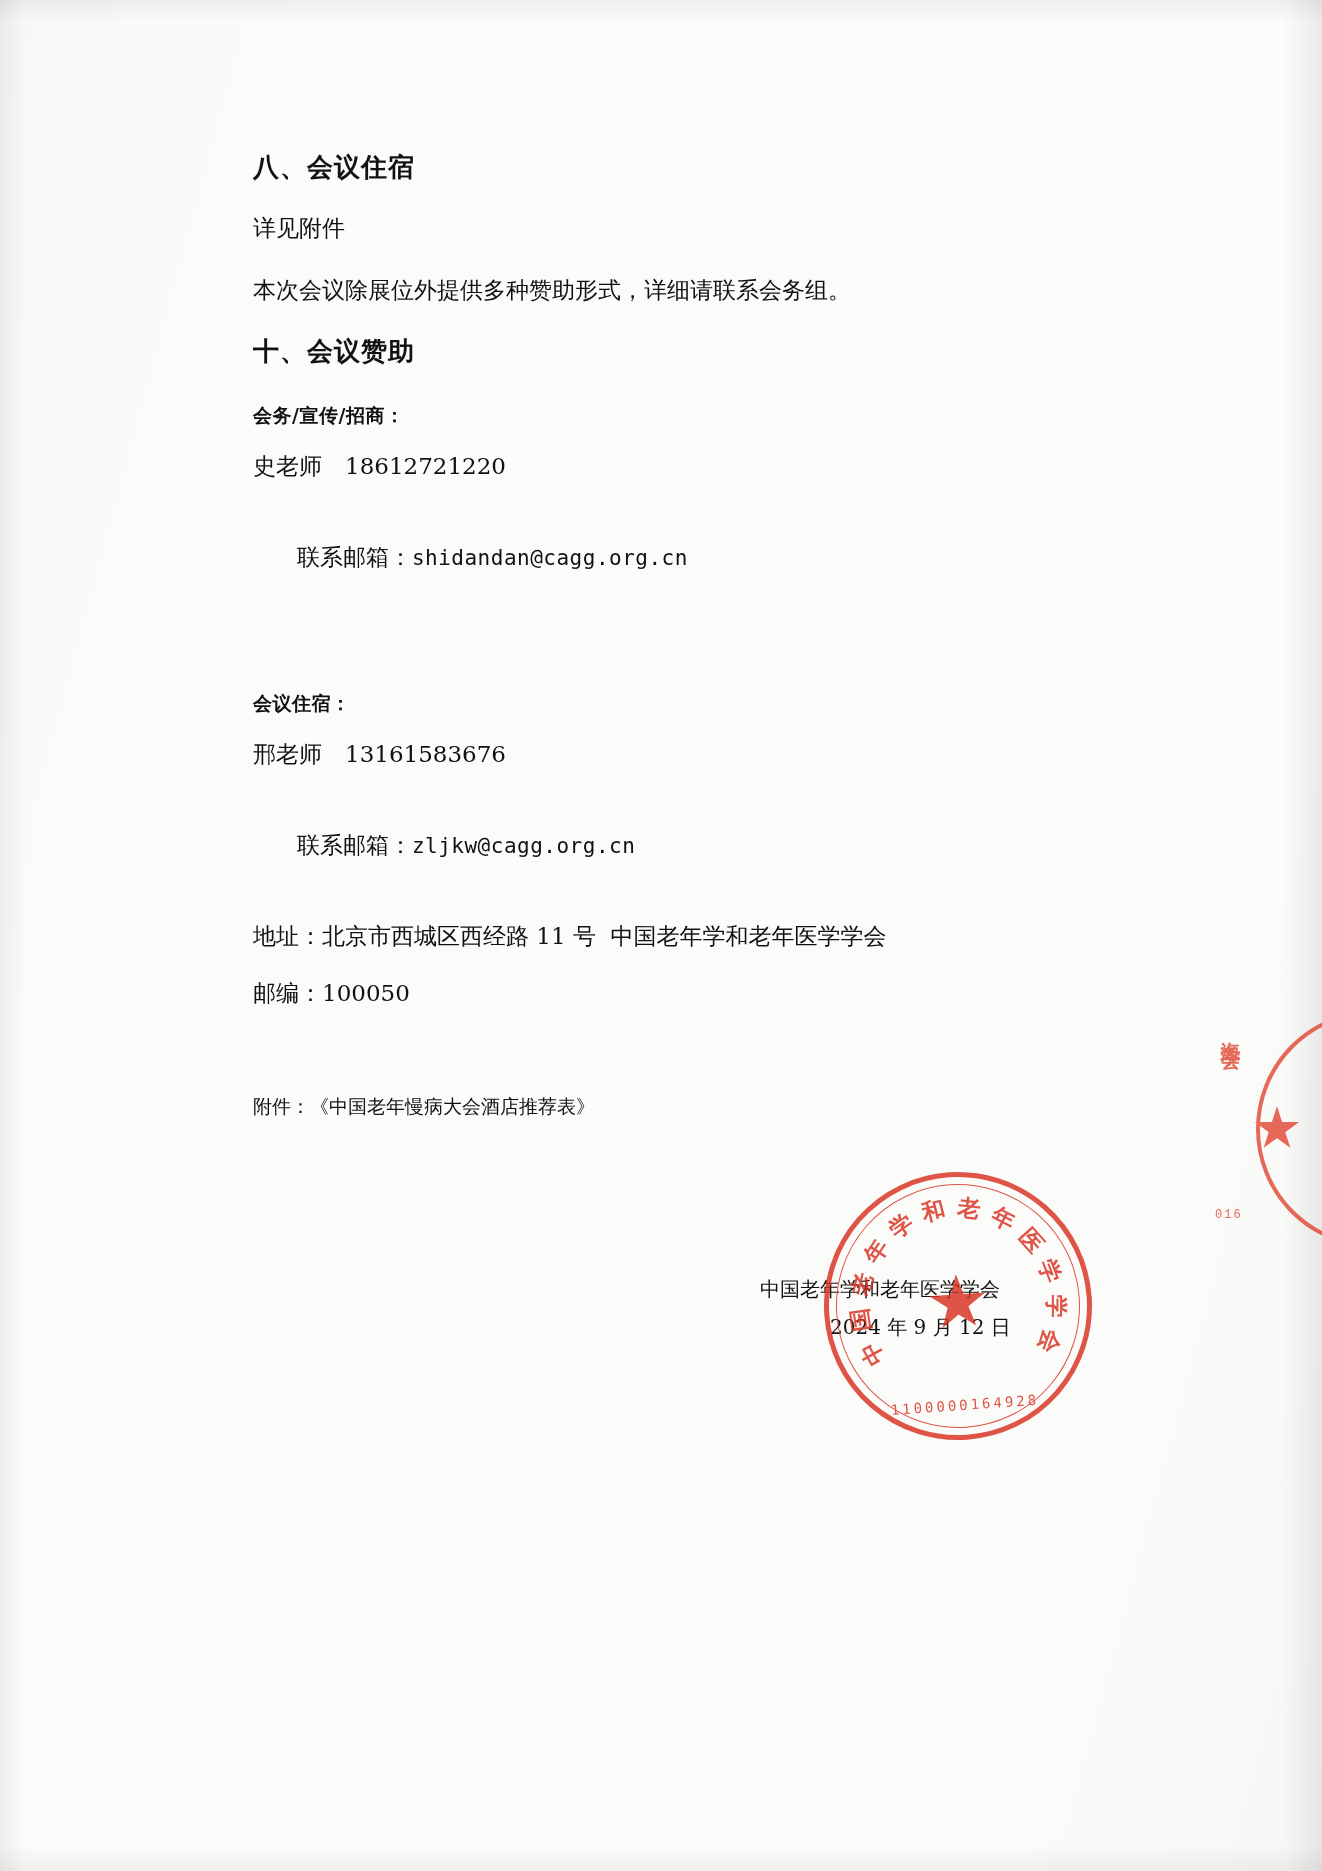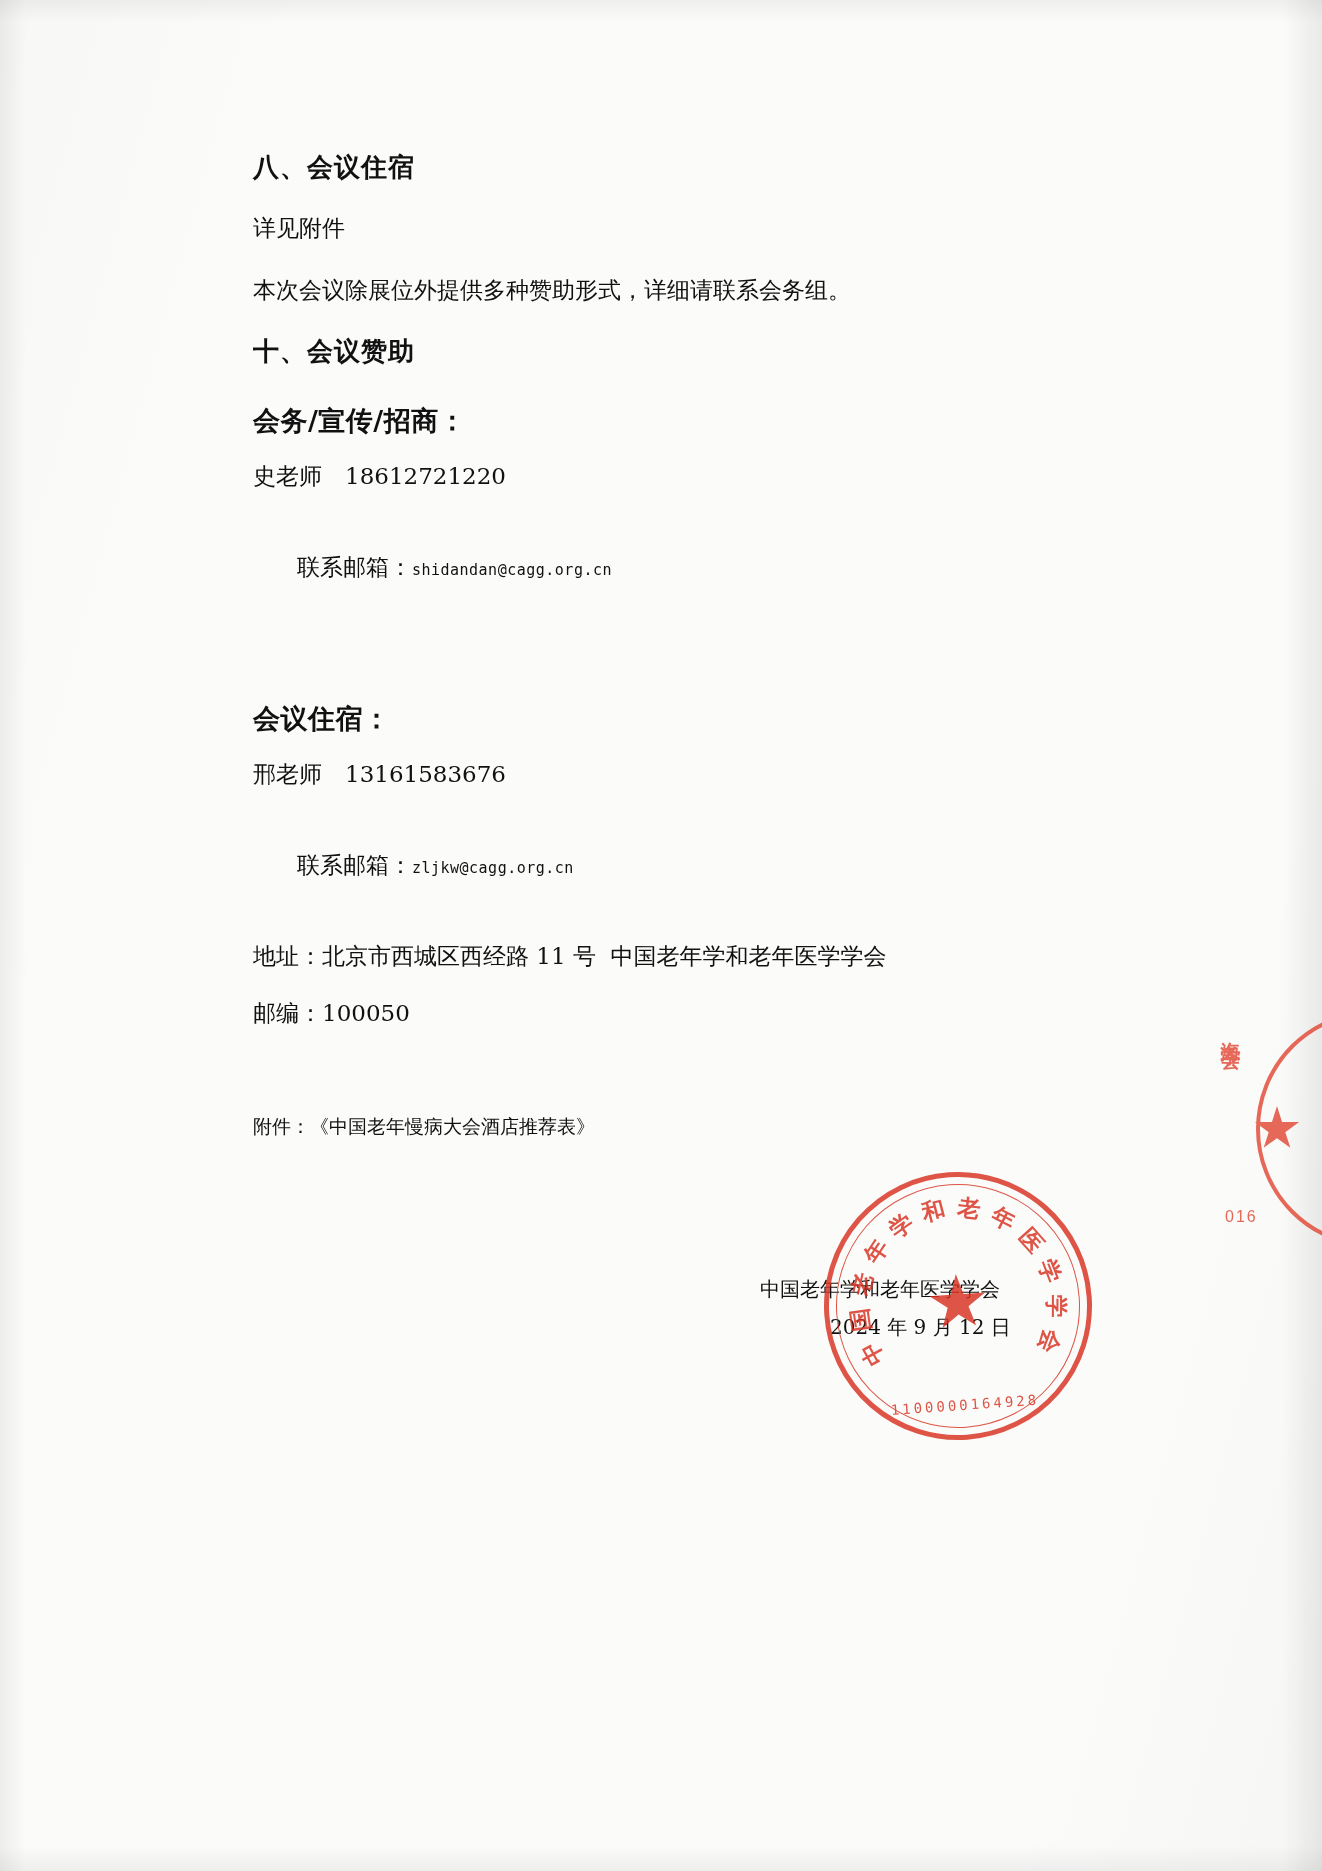"会务/宣传/招商：" .sub-bold { font-size: 27px -> 19px }
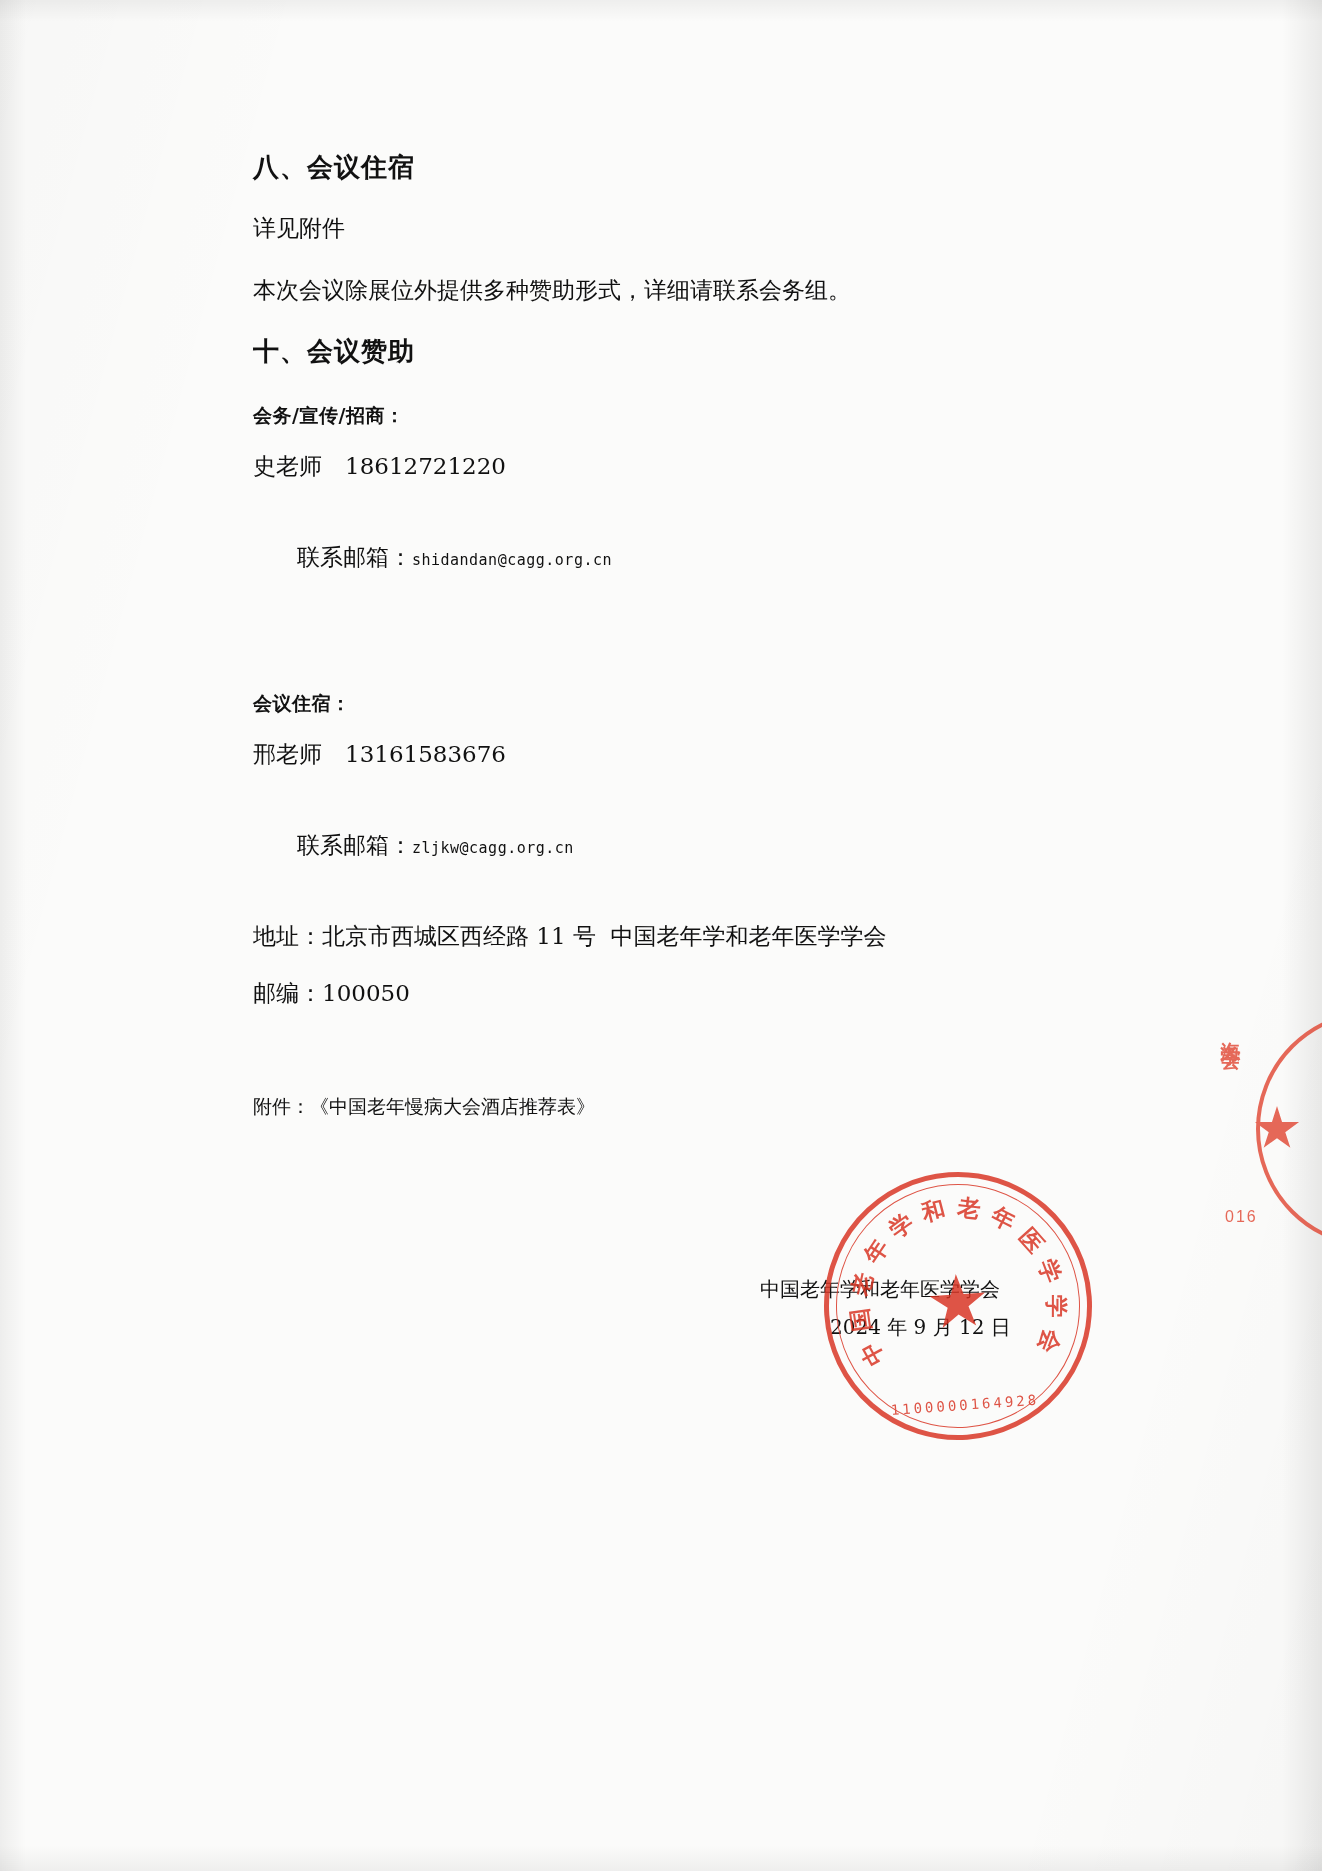"shidandan@cagg.org.cn" .mono { font-size: 15px -> 21px }
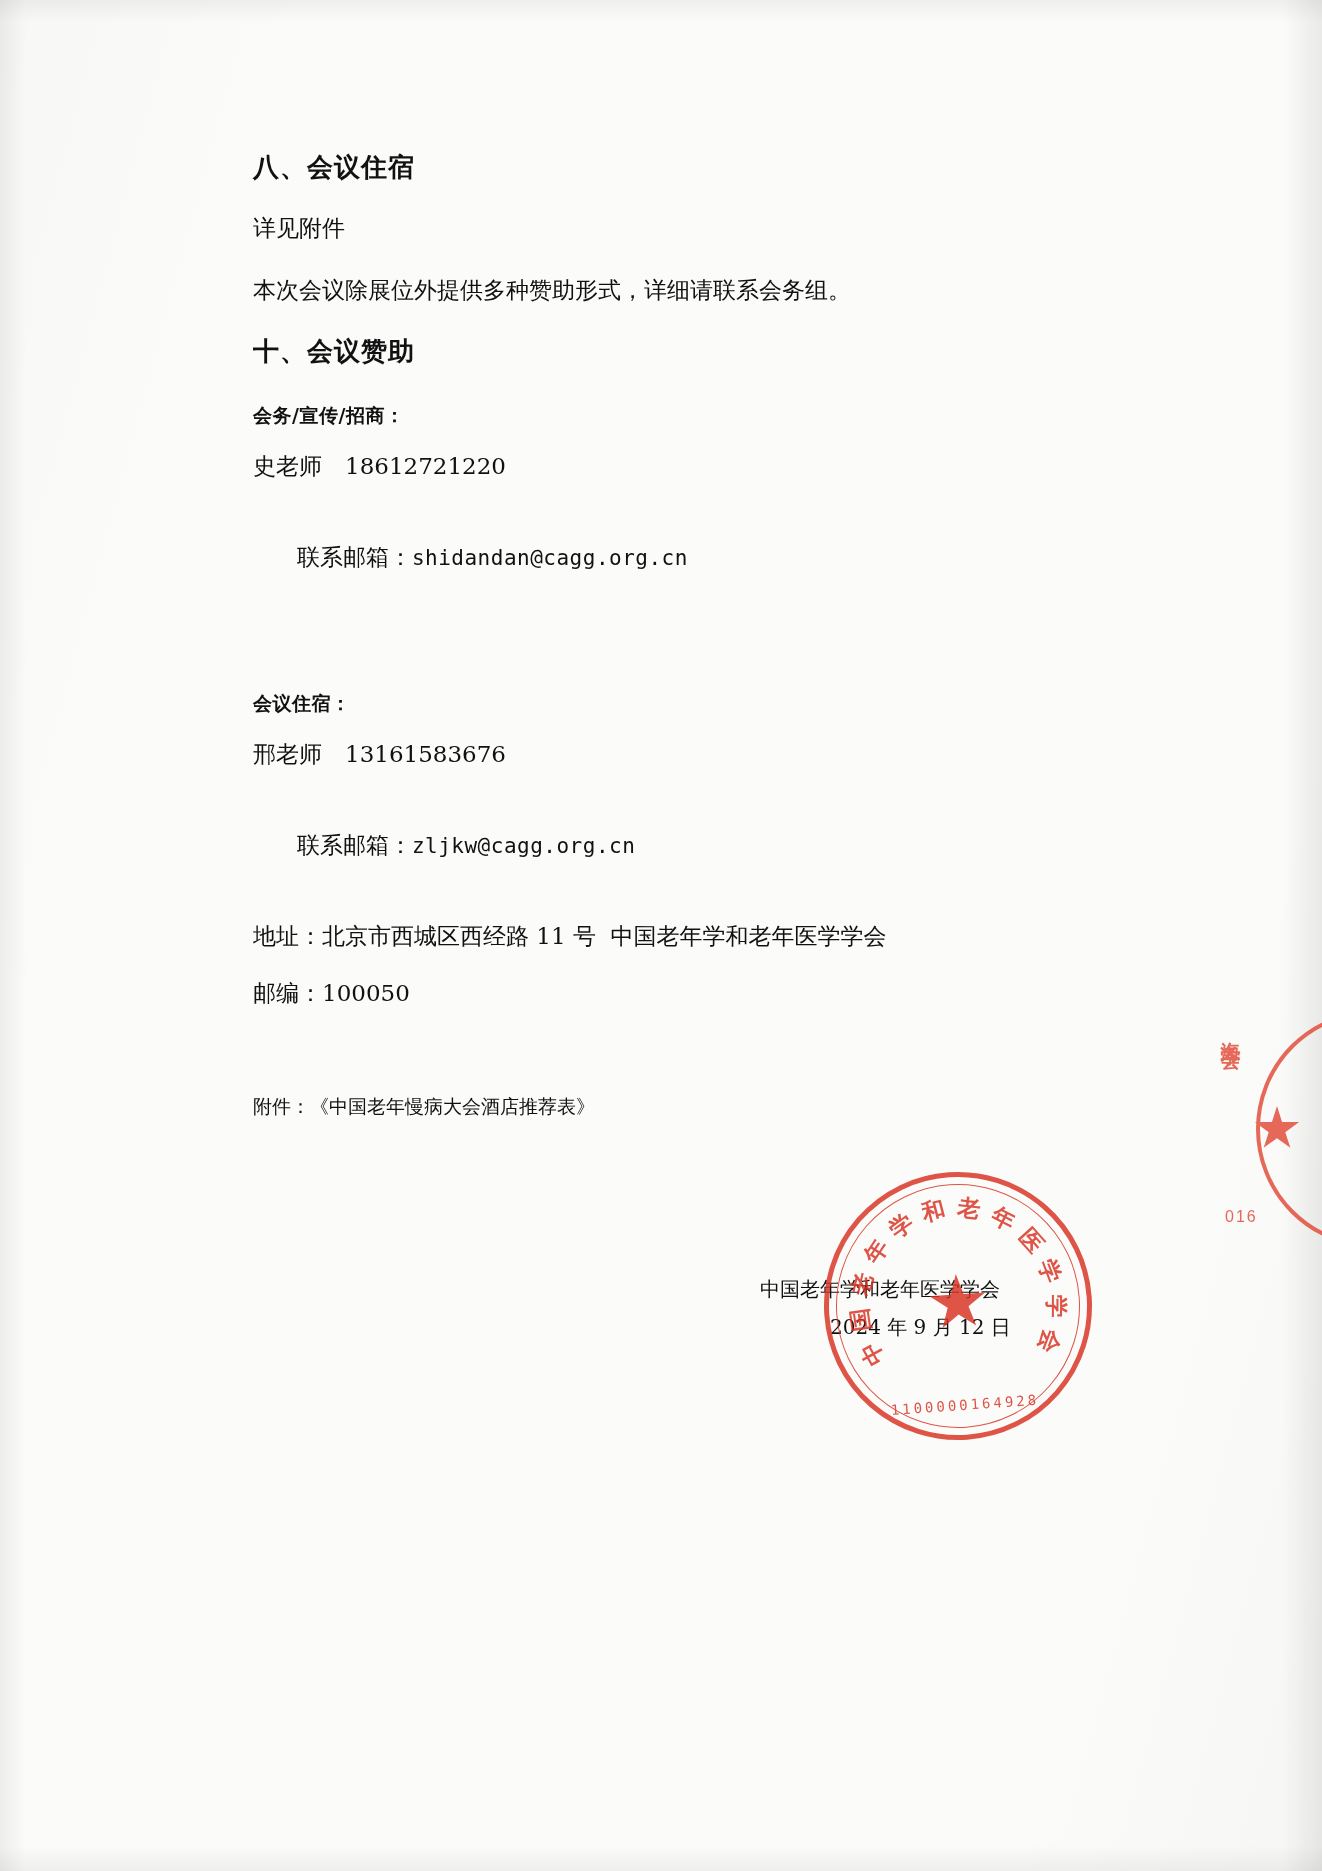"016" .seal-fragment .frag-code { font-family: Liberation Sans, sans-serif -> Liberation Mono, monospace; font-size: 16px -> 12px; left: 17px -> 7px }
